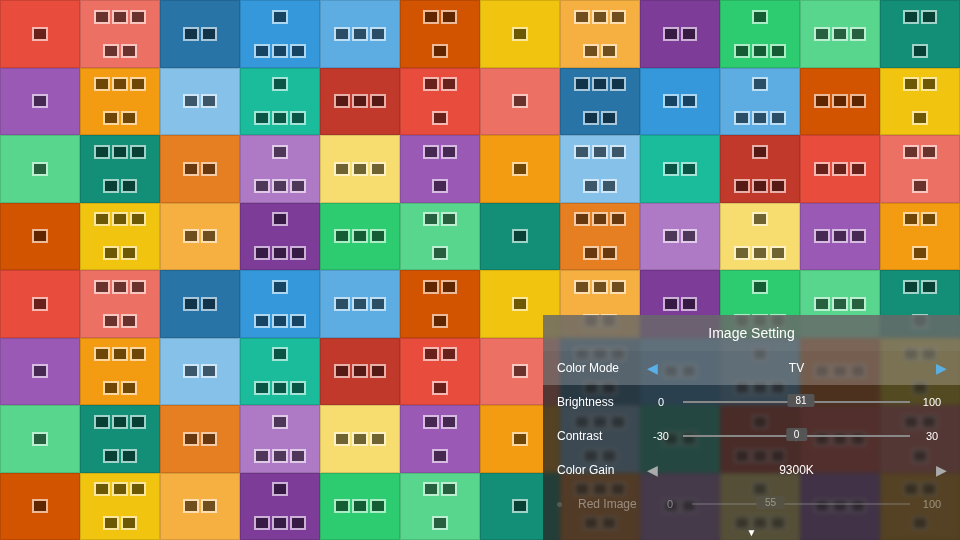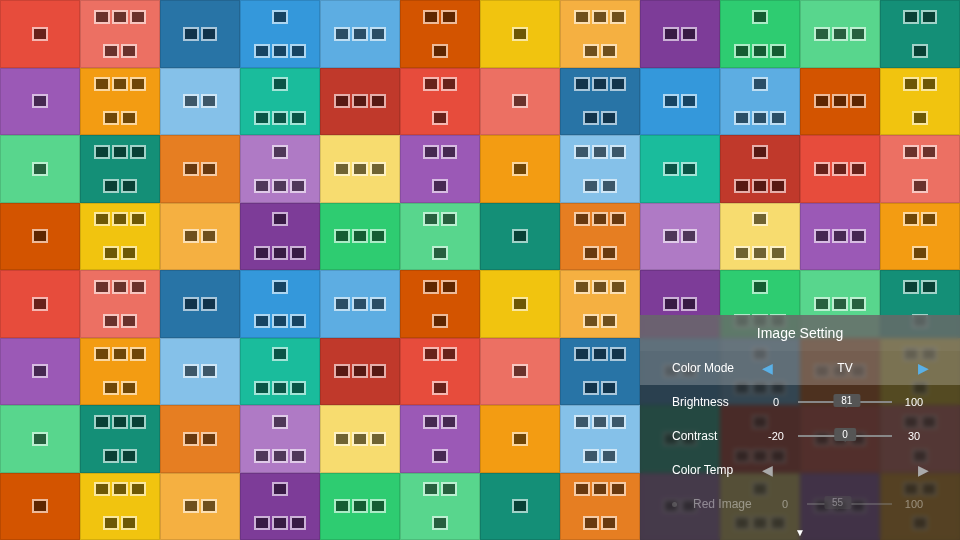"Image Setting" .panel { width: 320px -> 417px }
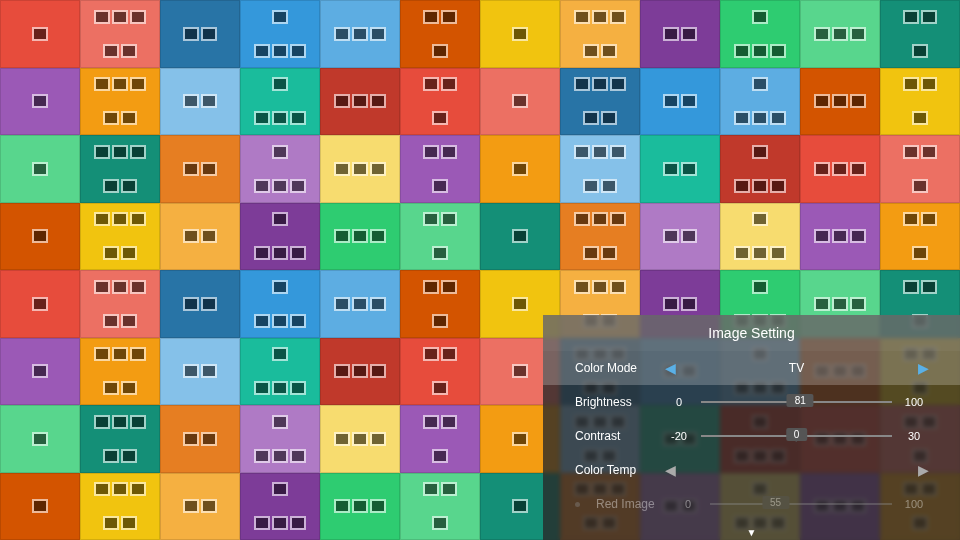"Color Mode" .row { padding: 0 32px -> 0 14px }
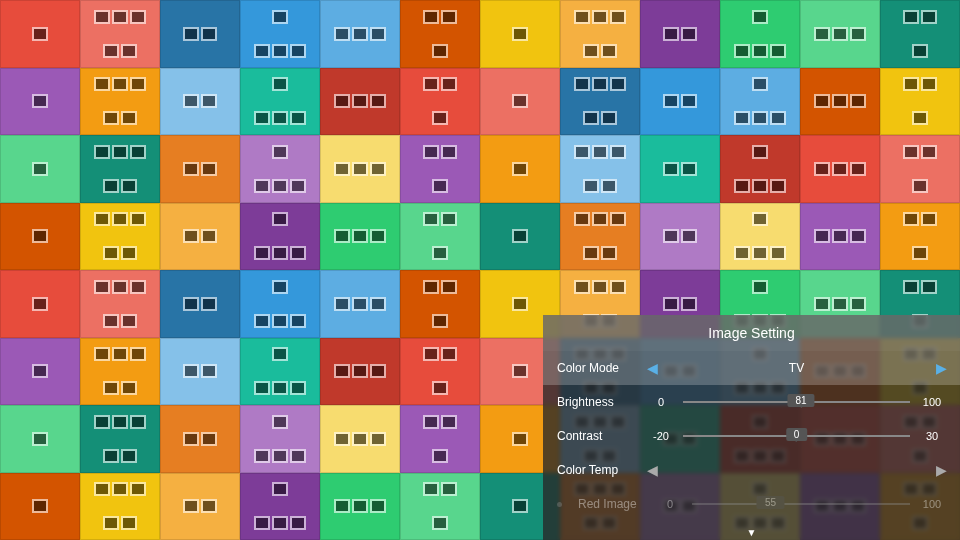"-20" span.mn { text: -20 -> -30 }
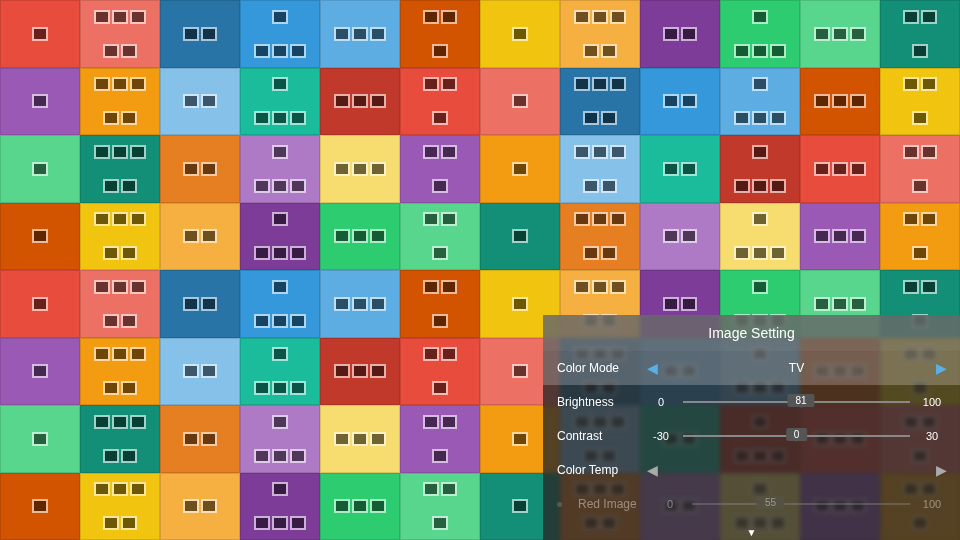"Color Temp" div.lbl { text: Temp -> Gain }
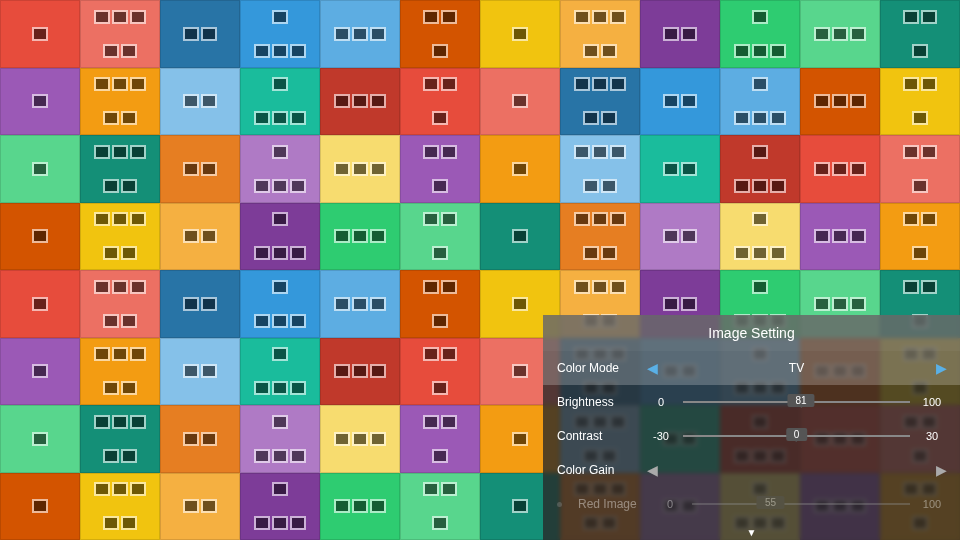"9300K" span.val { html: none -> <span>9300K</span> }
